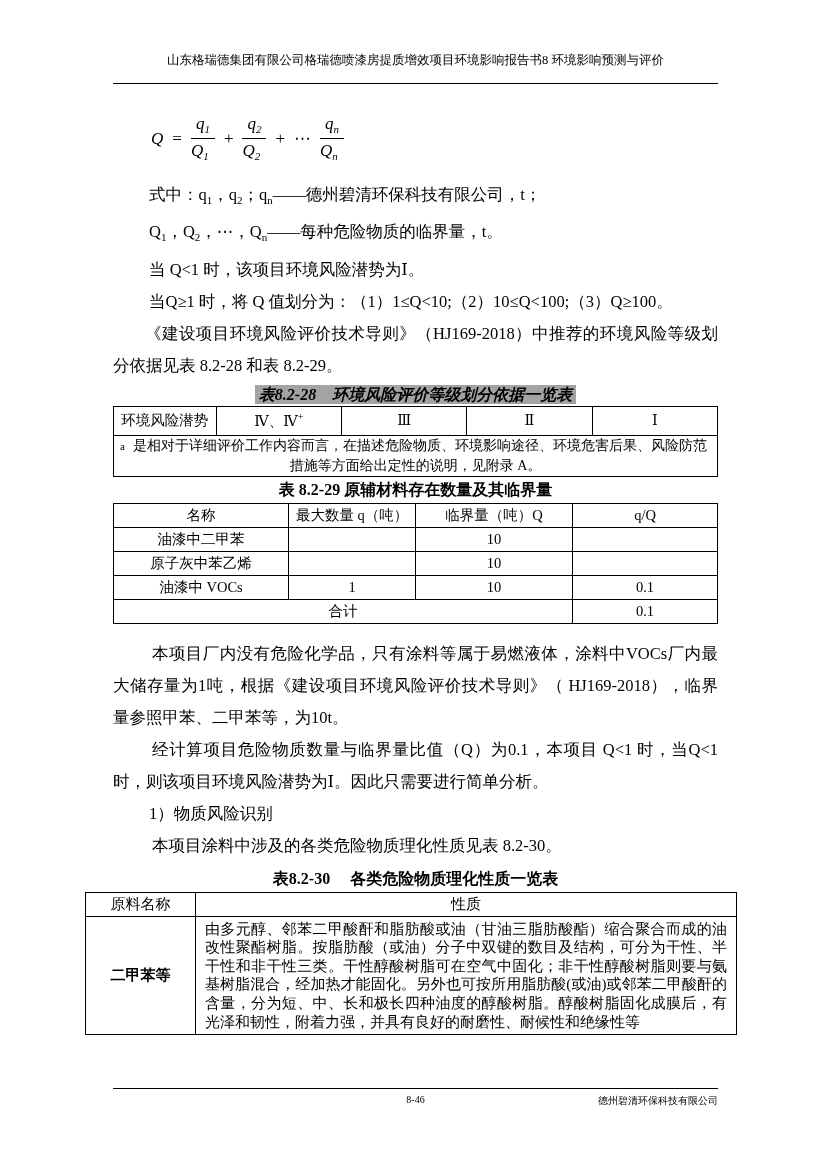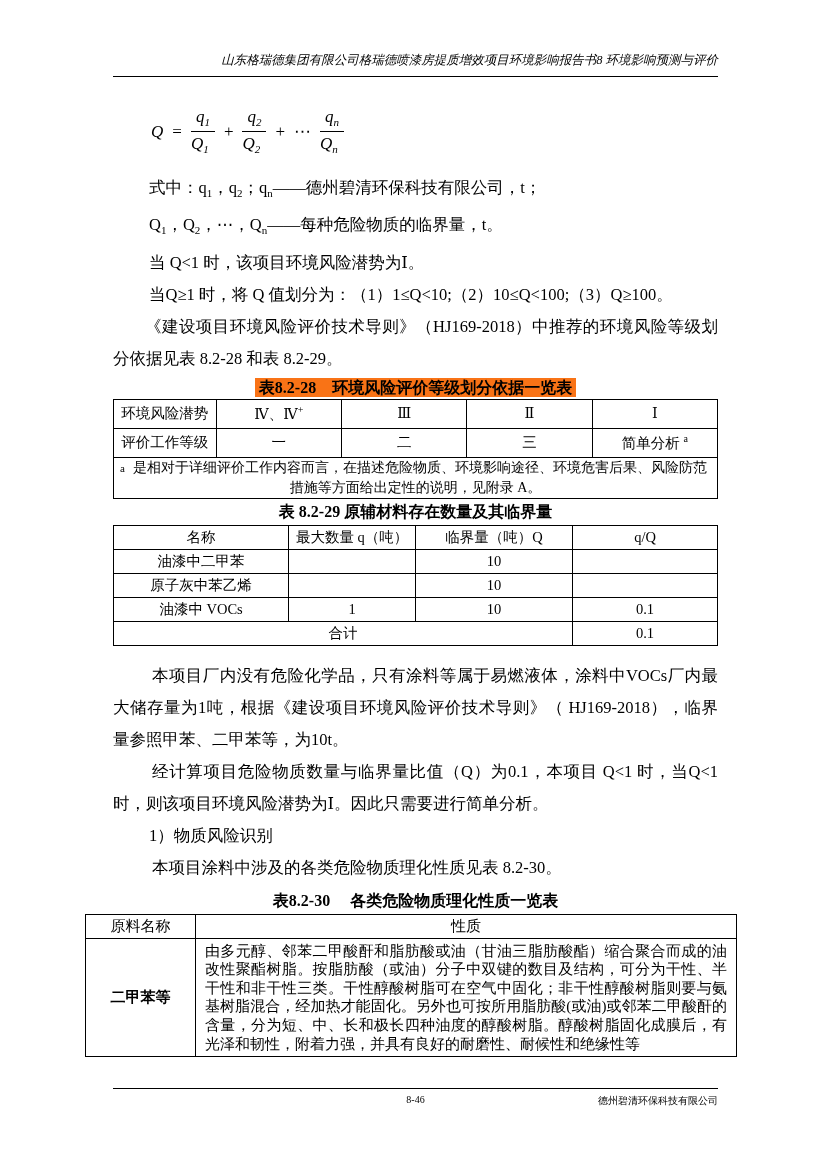"山东格瑞德集团有限公司格瑞德喷漆房提质增效项目环境影响报告书" .pg-header { font-style: italic -> none; justify-content: flex-end -> center; padding-bottom: 7px -> 14px }
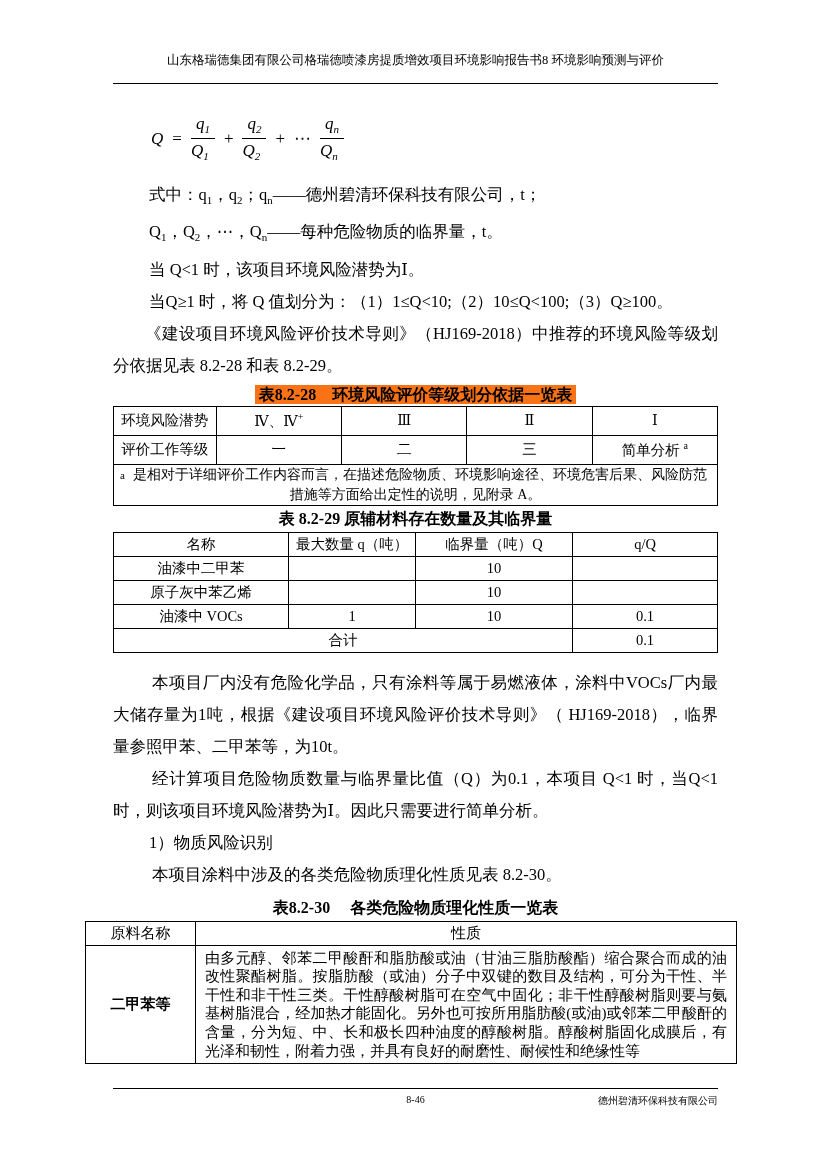"表8.2-28 环境风险评价等级划分依据一览表" span.hl { background: #f97316 -> #a3a3a3; font-style: none -> italic }
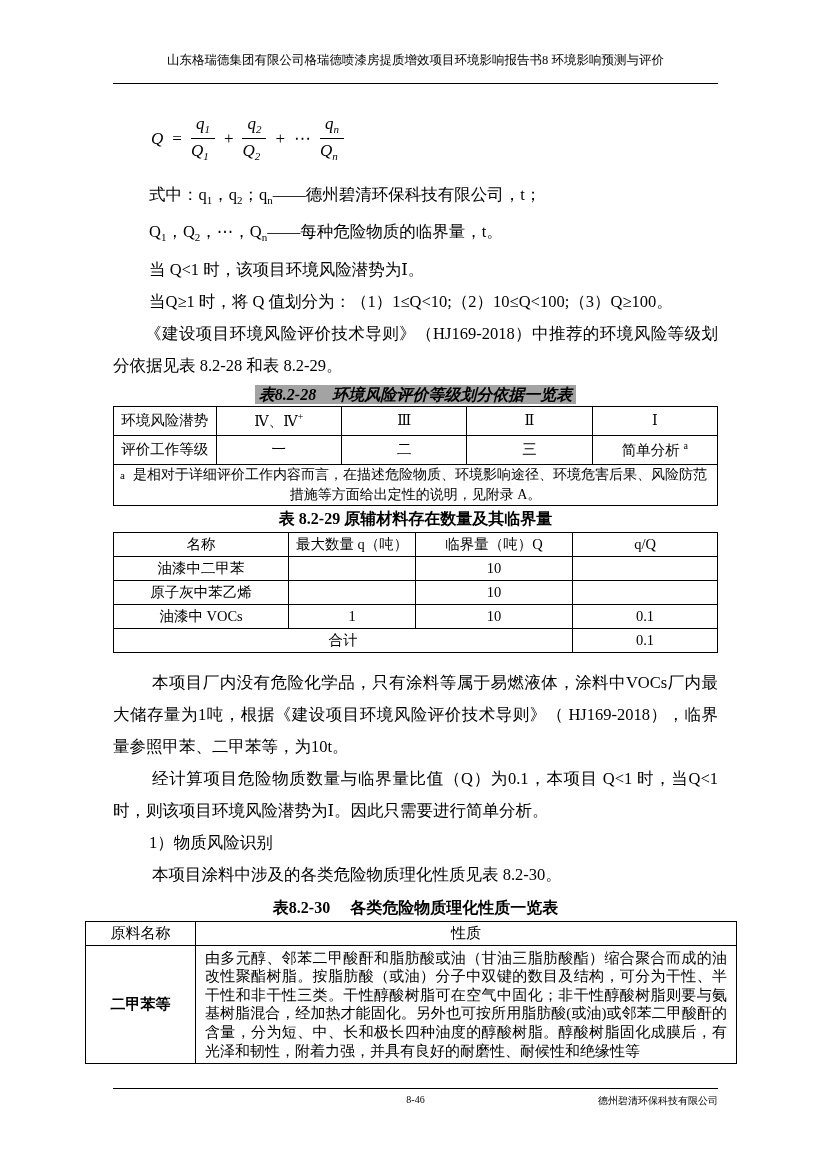"评价工作等级" tr { html: <tr> <td>评价工作等级</td> <td>一</td> <td>二</td> <td>三</td> <td><span>简单分析</span> <sup>a</sup></td> </tr> -> none }
